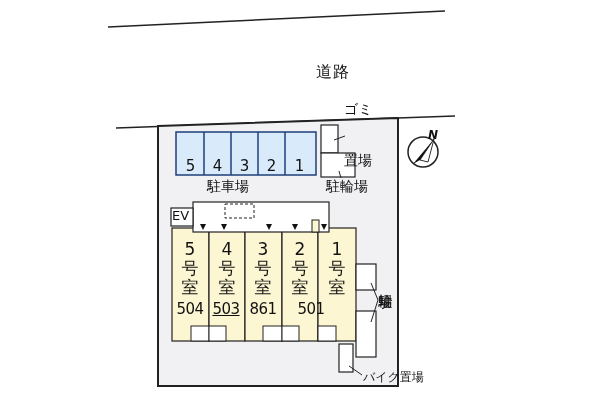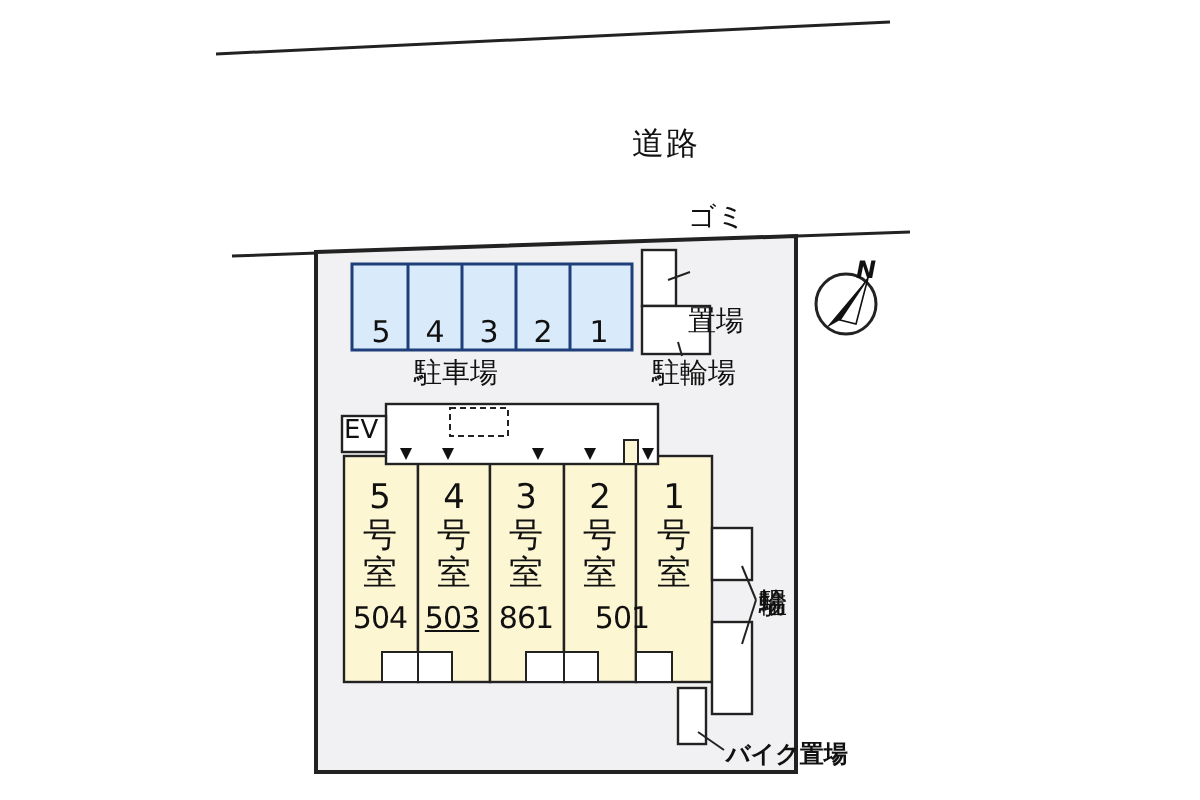"バイク置場" div.abs { font-weight: bold -> normal }
